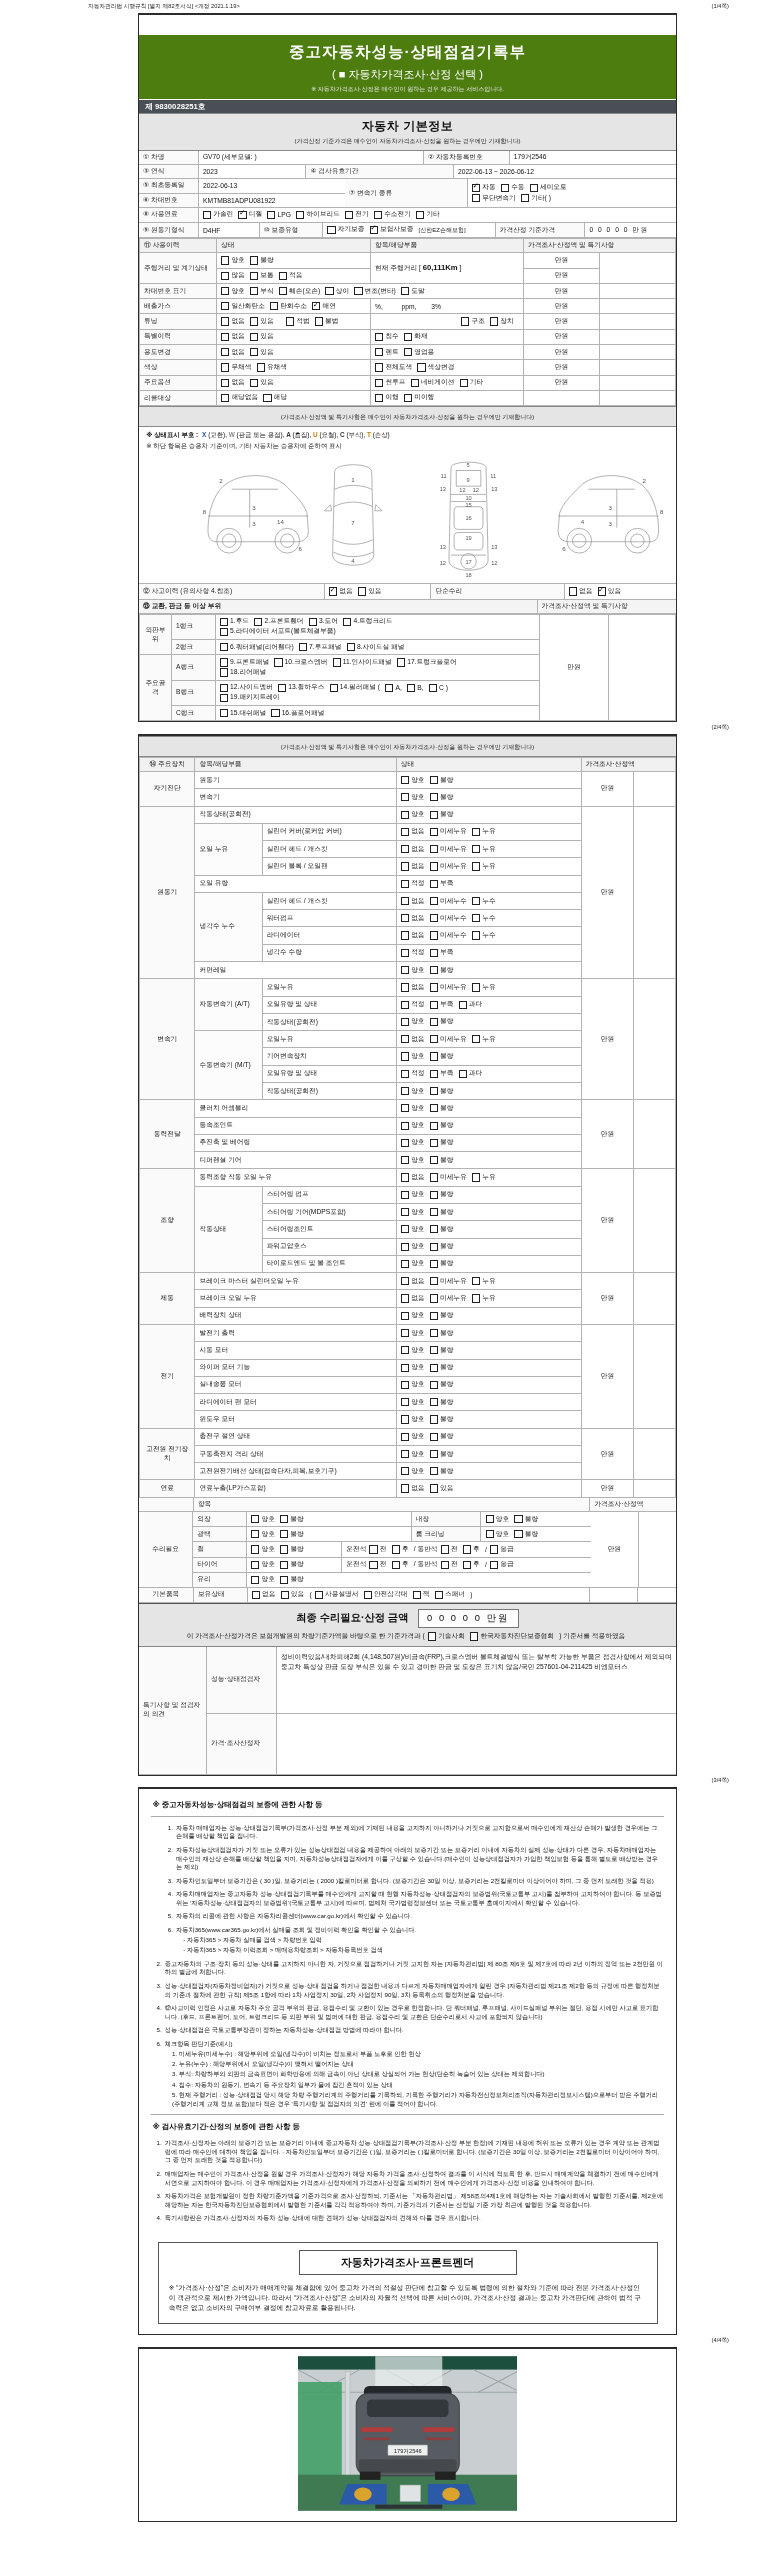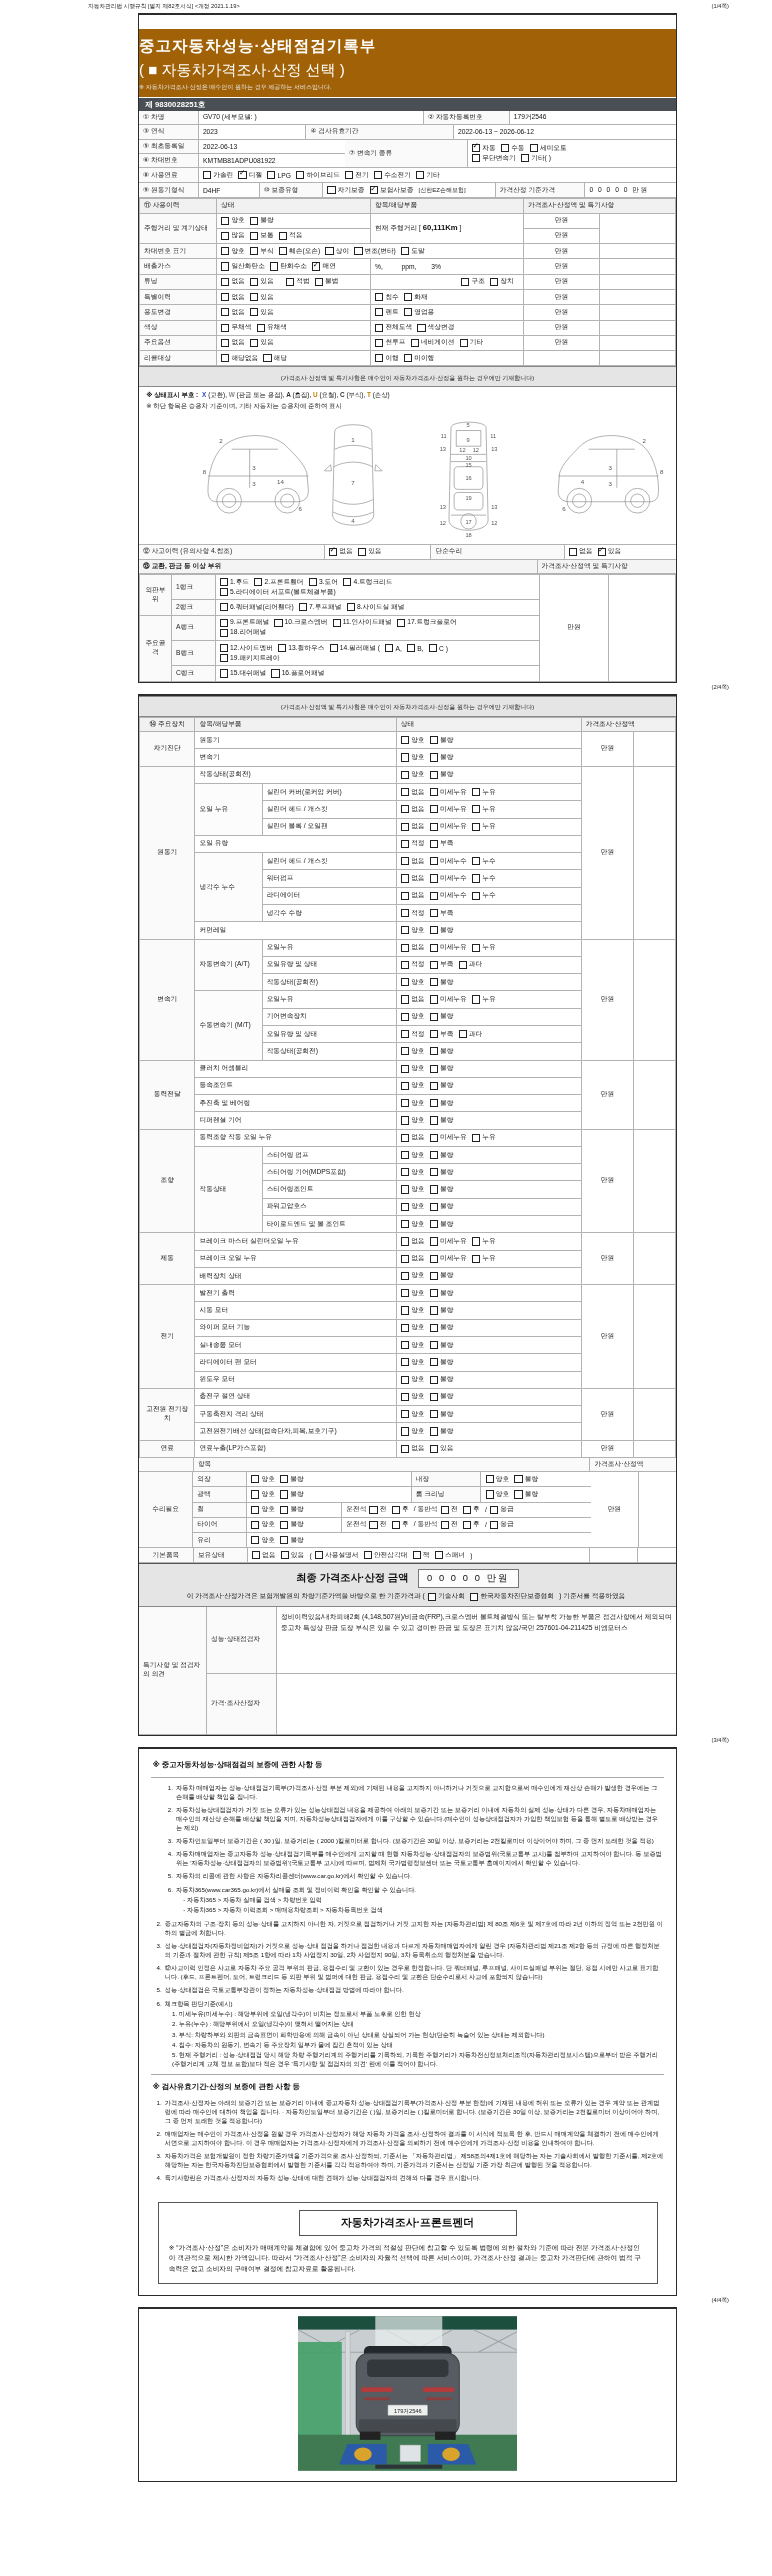"중고자동차성능·상태점검기록부" .dark-head { background: #a16207 -> #4d7c0f; margin-top: 14px -> 20px; text-align: none -> center }
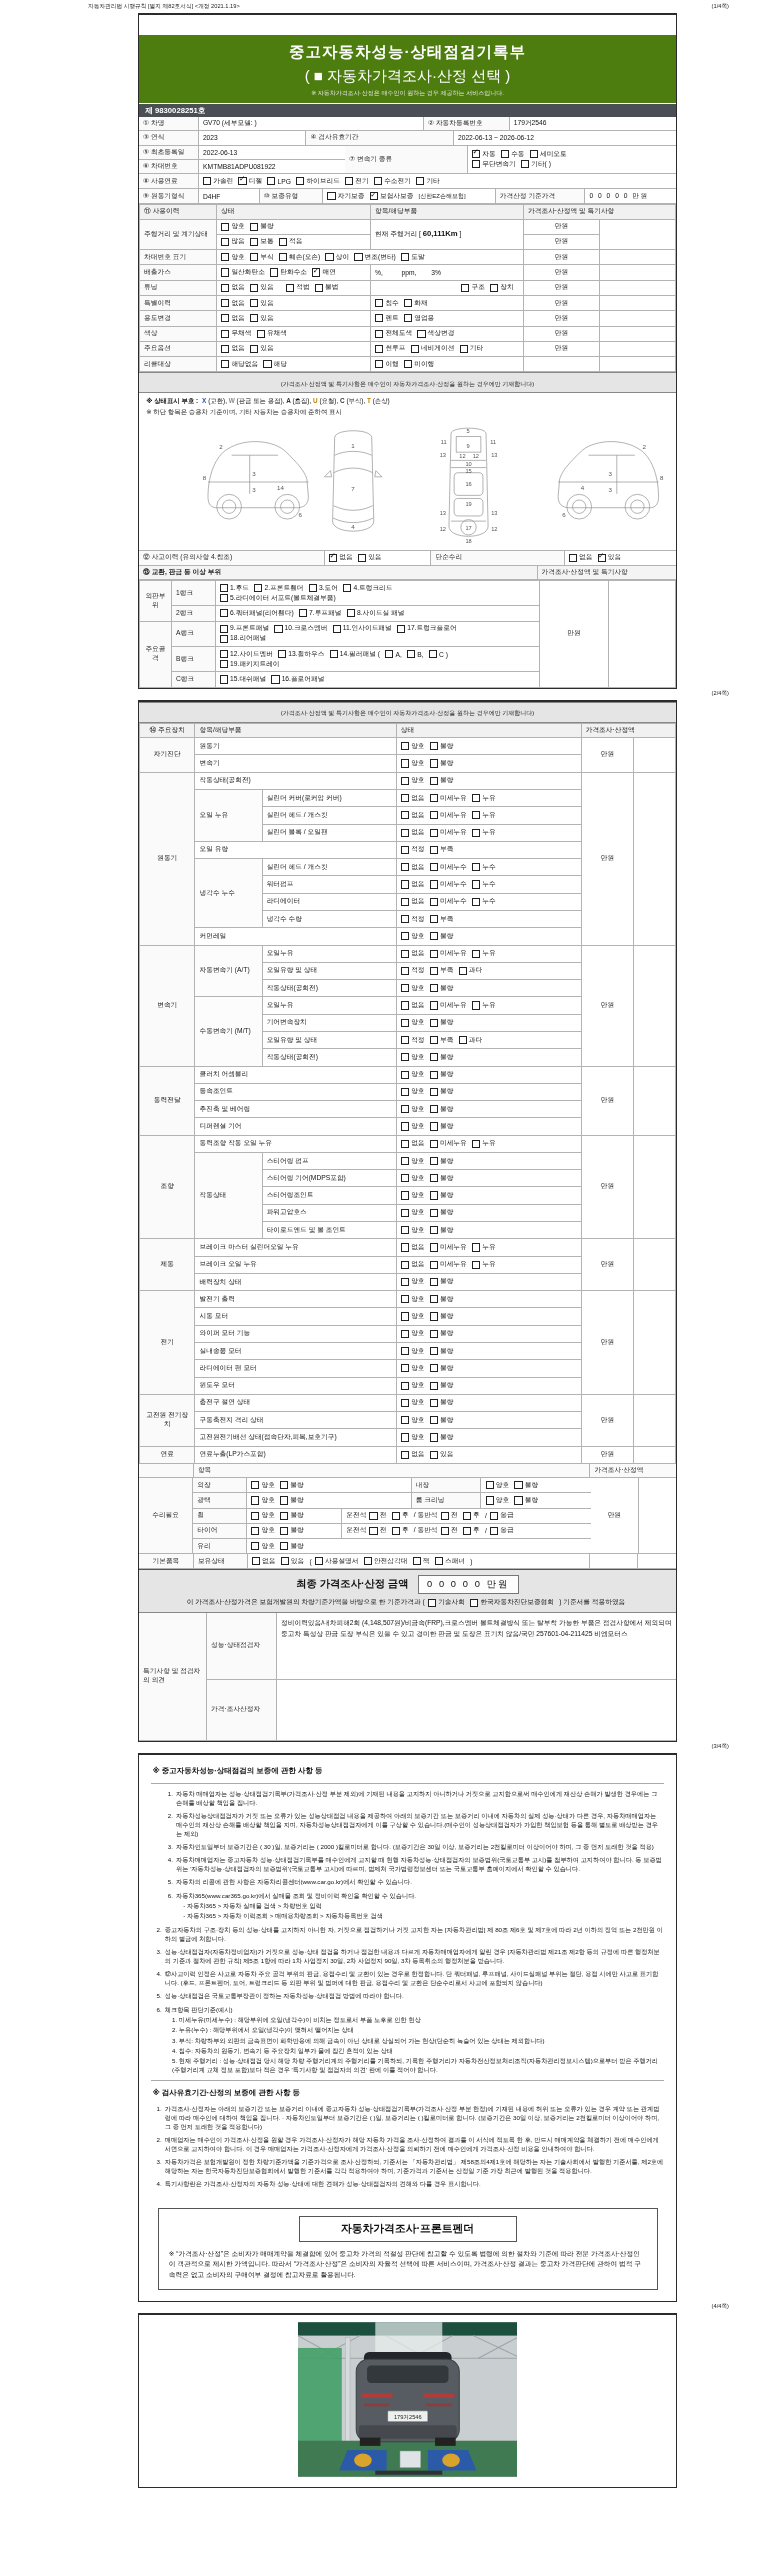"( ■ 자동차가격조사·산정 선택 )" .dark-head .t2 { font-size: 15px -> 11px }
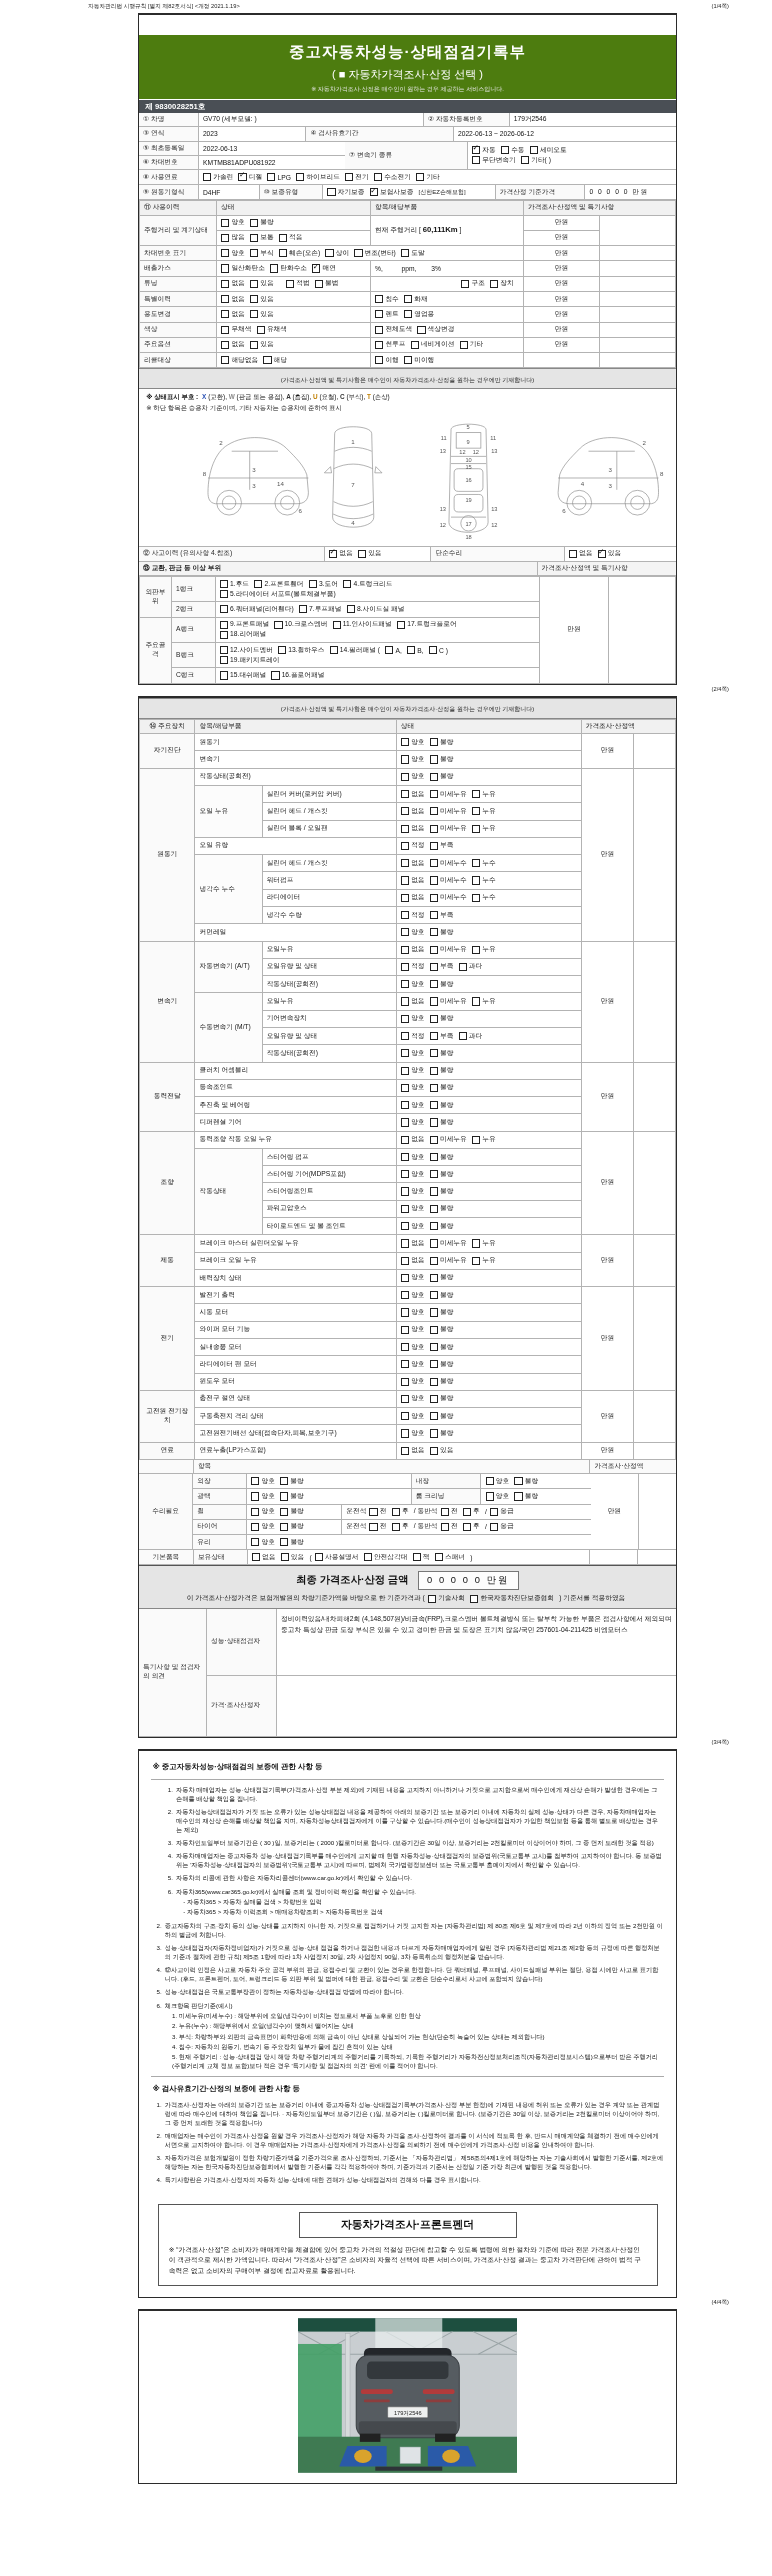"자동차 기본정보" div.sec-head { html: none -> <div> <div>자동차 기본정보</div> <div>(가격산정 기준가격은 매수인이 자동차가격조사·산정을 원하는 경우에만 기재합니다)</div> </div> }
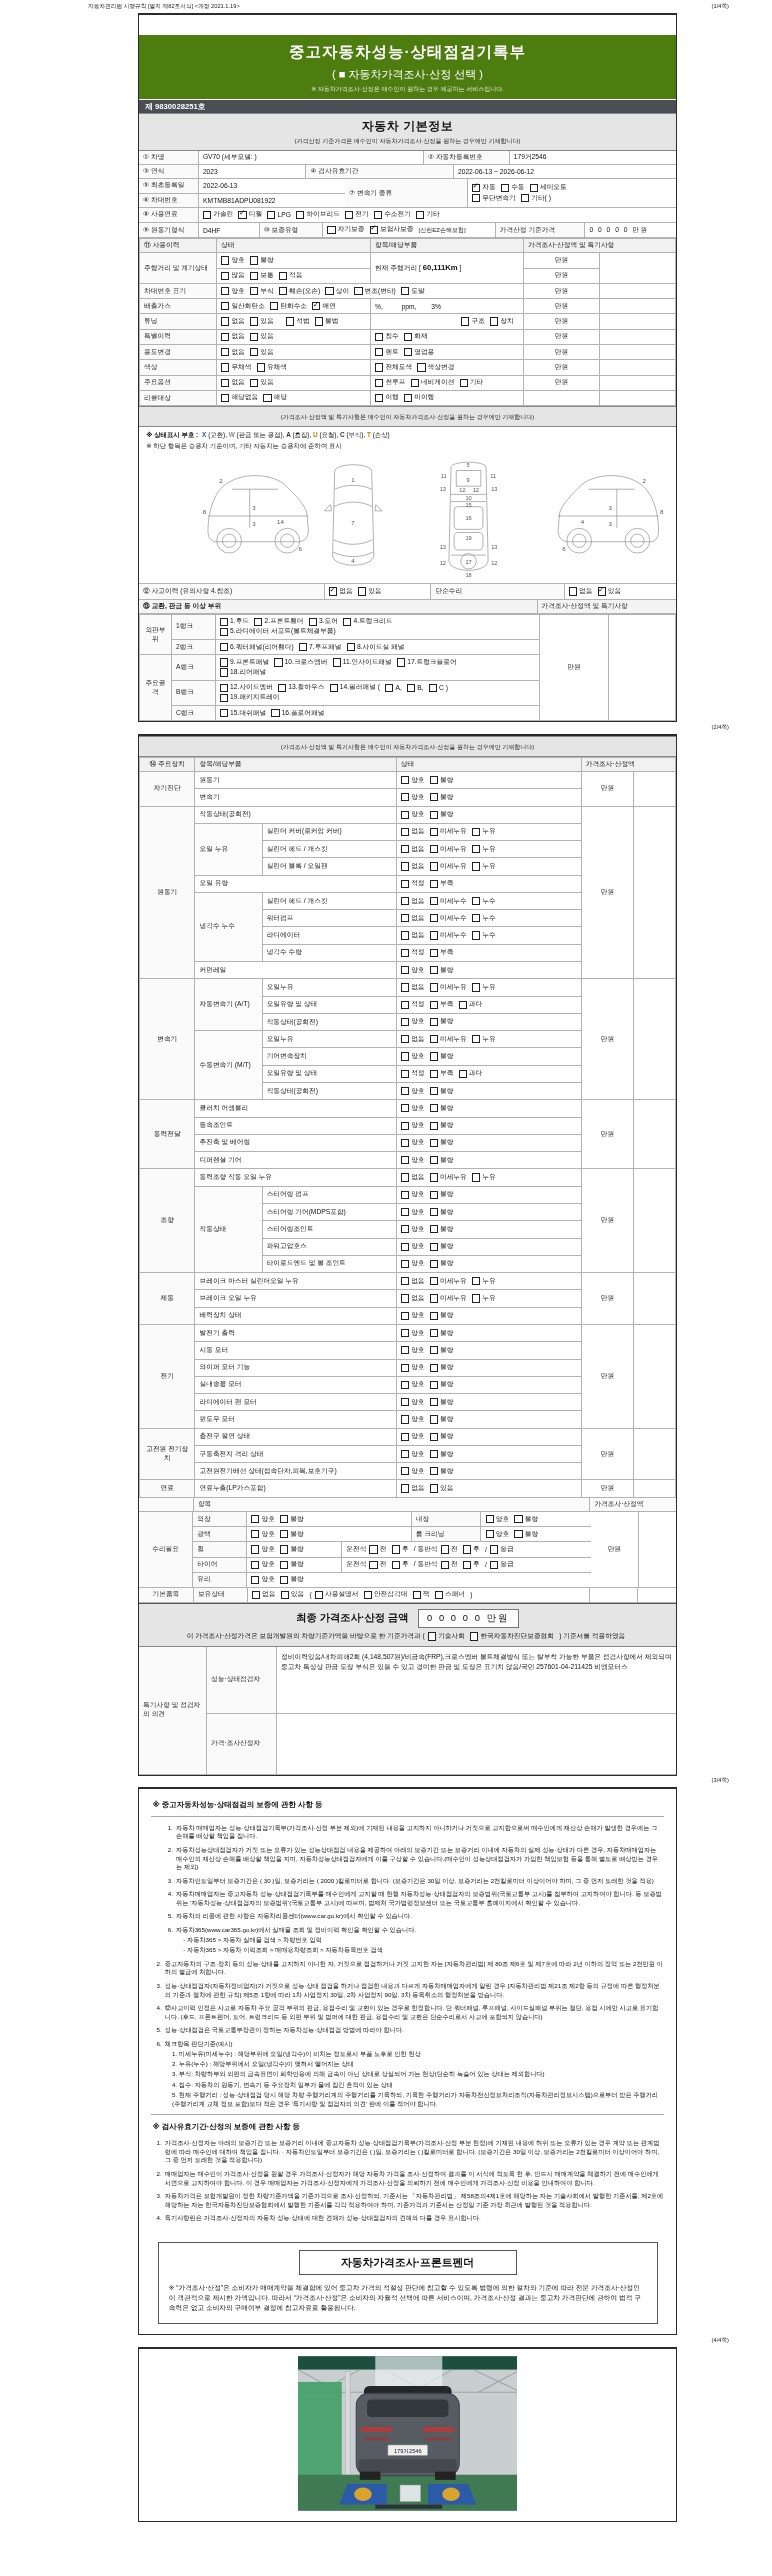"최종 가격조사·산정 금액" span.fl { text: 가격조사 -> 수리필요 }
